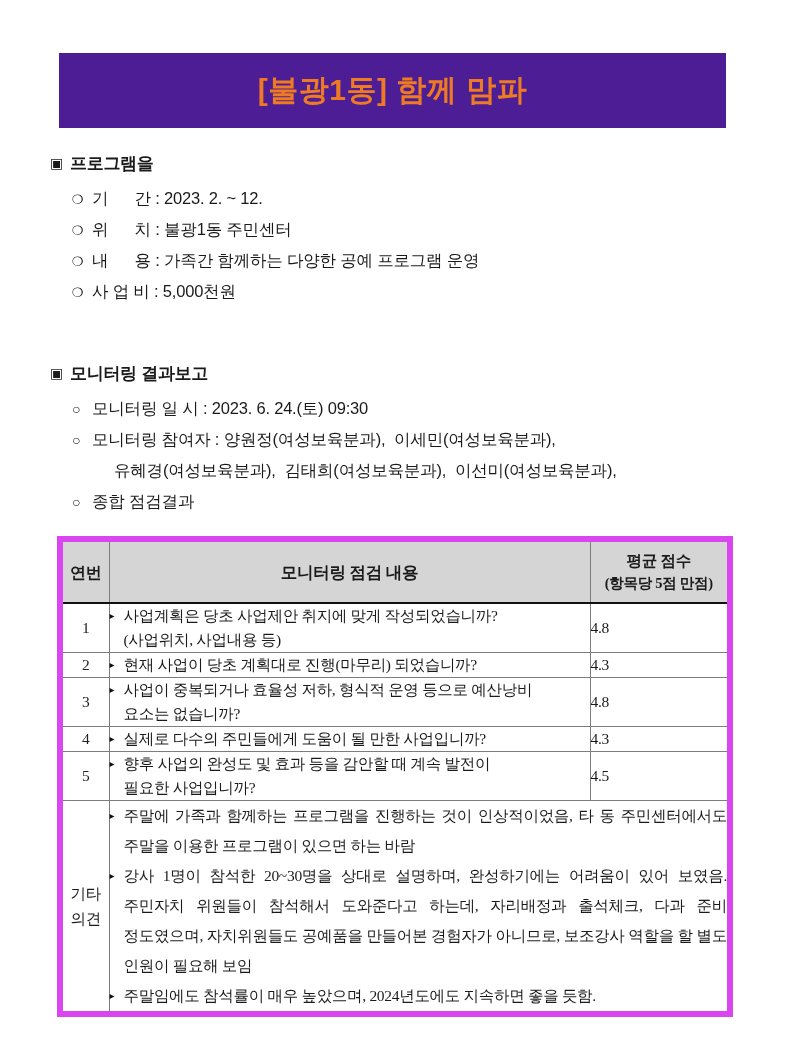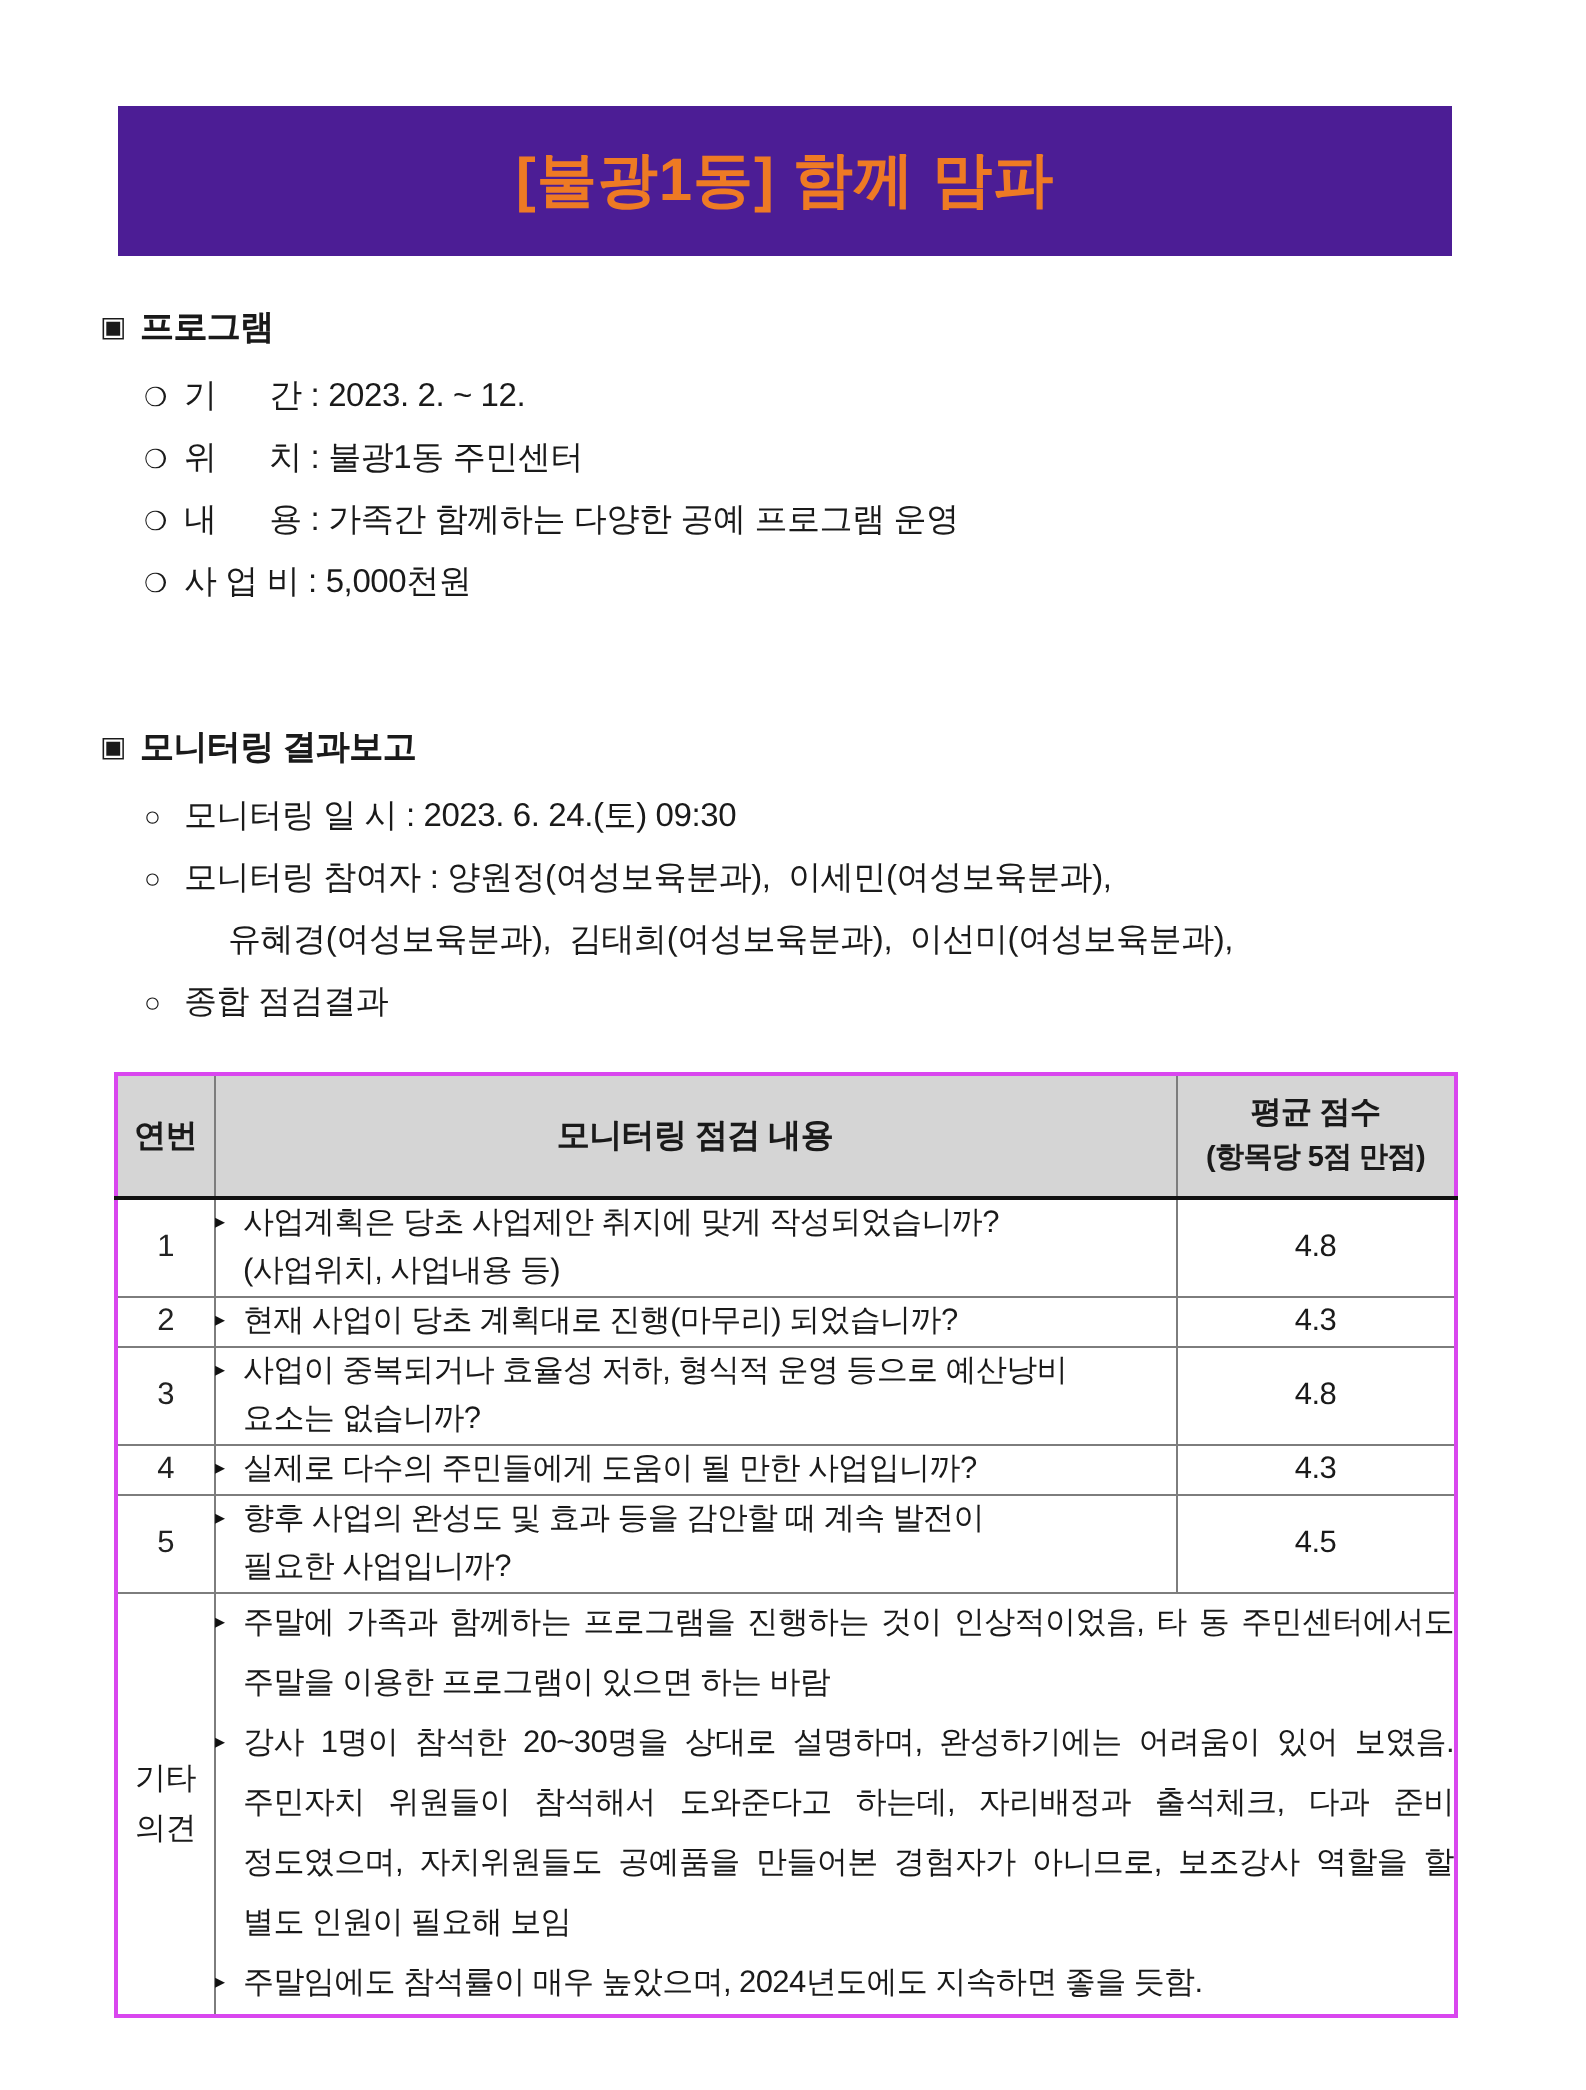"프로그램" span.sec-title { text: 프로그램 -> 프로그램을 }
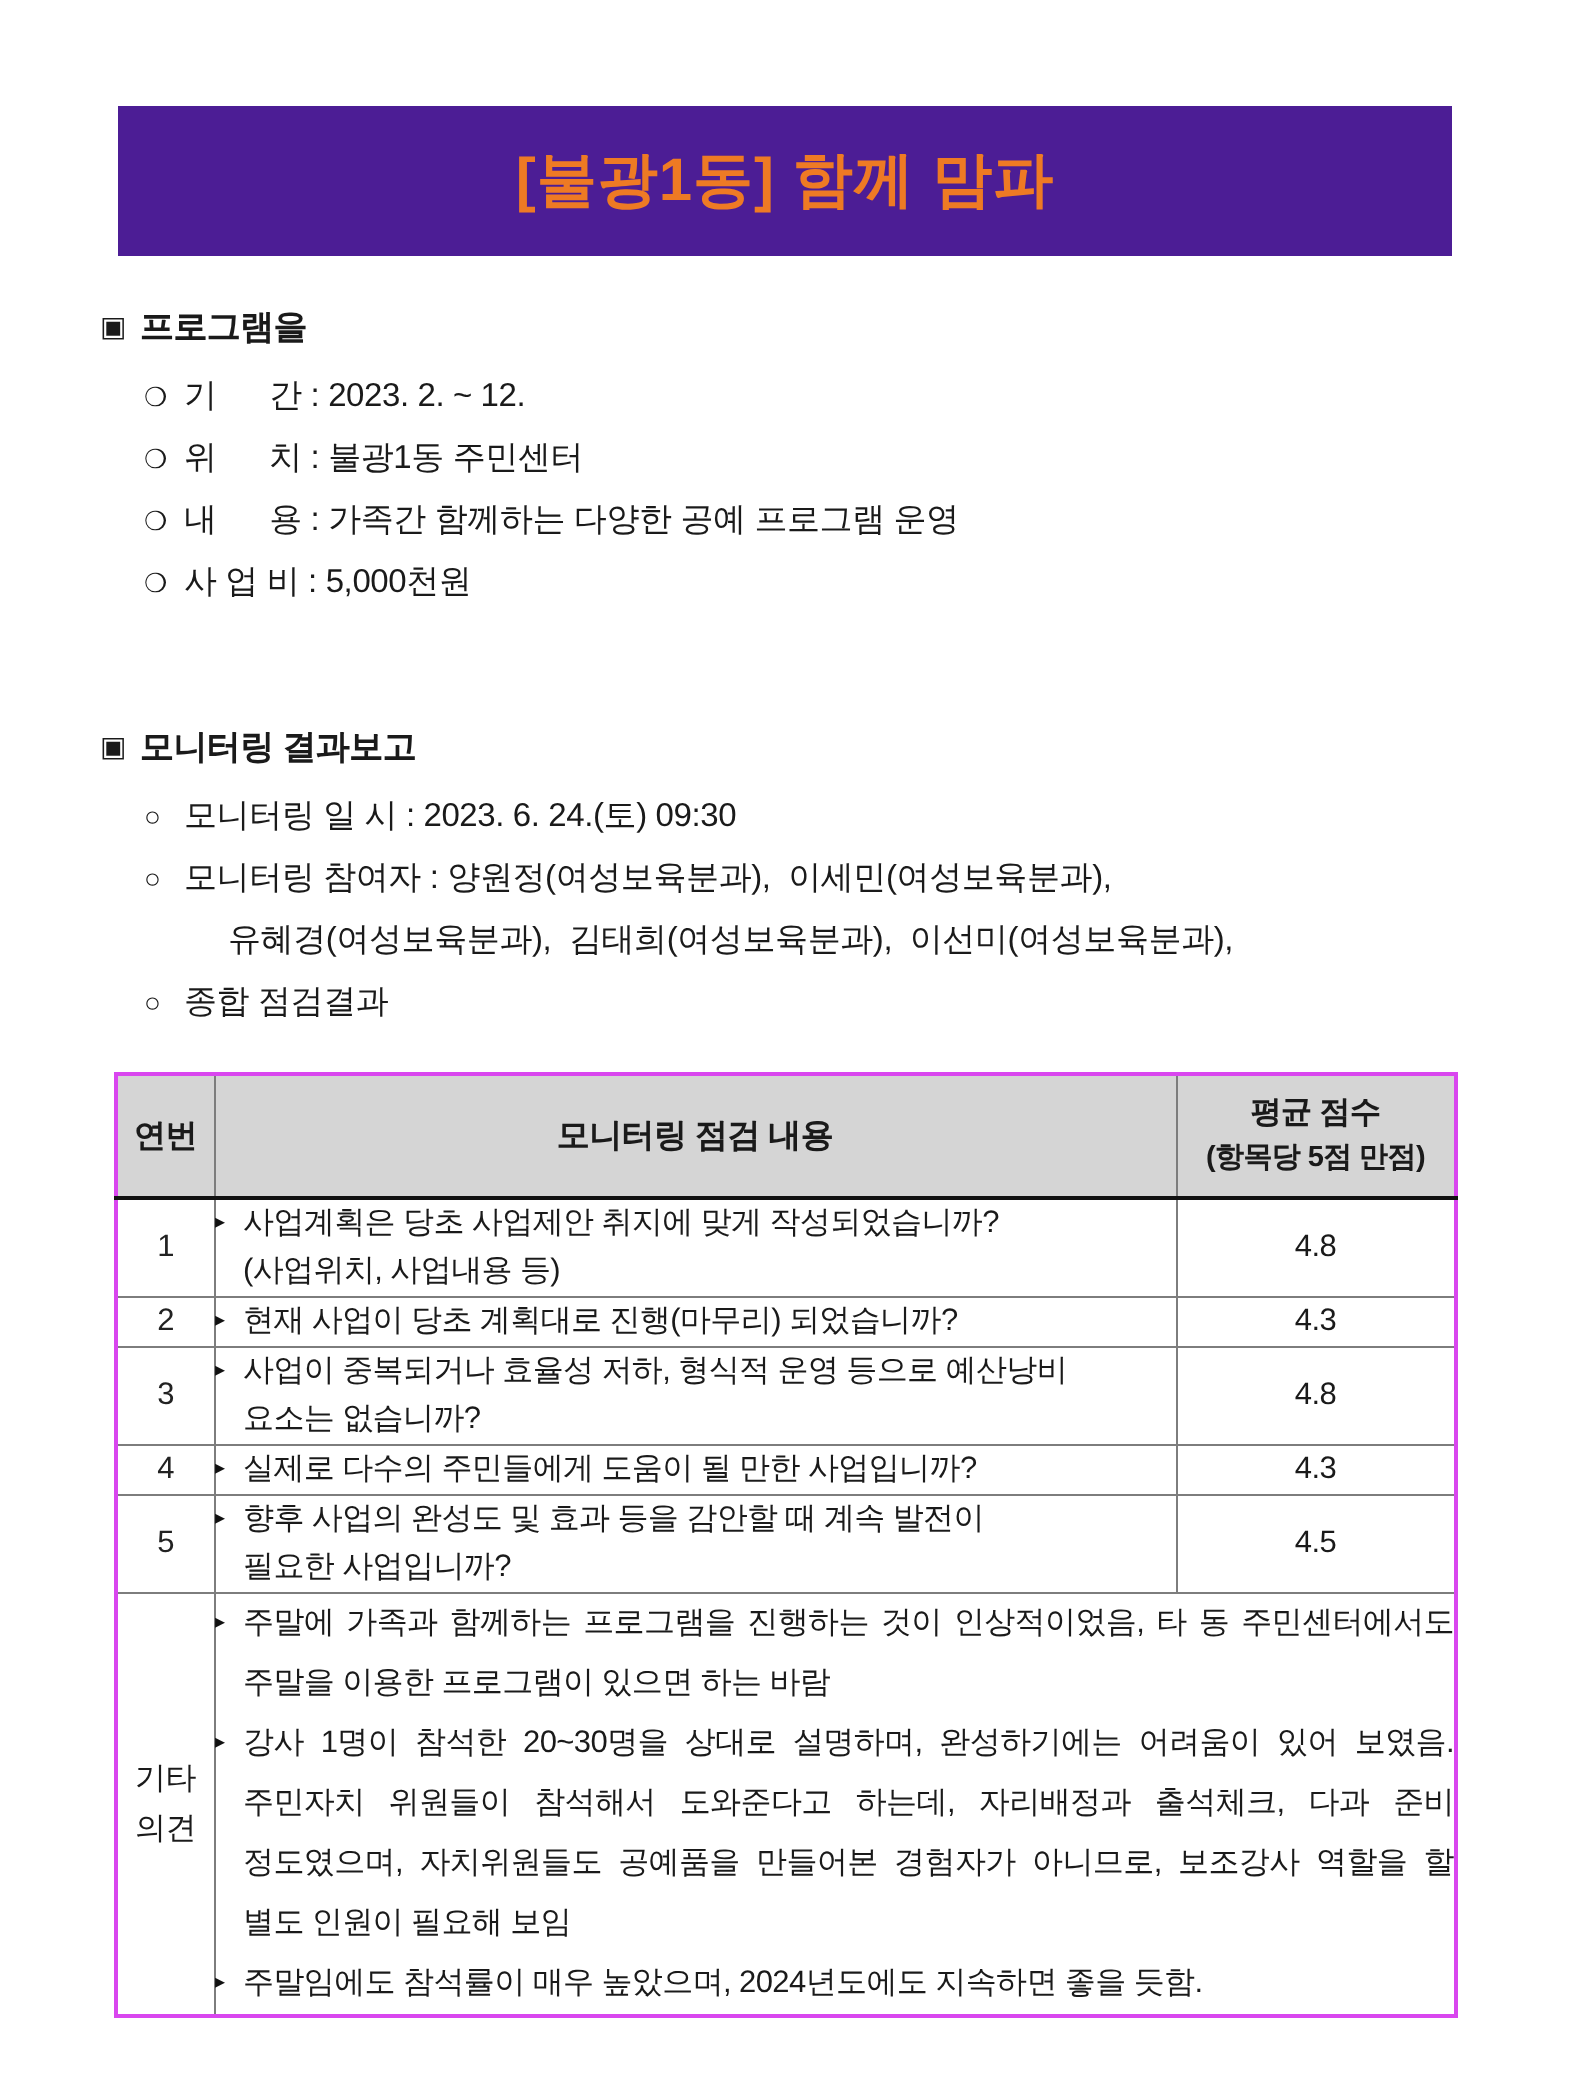"연번" table.mon { border: 2px solid #d946ef -> 6px solid #d946ef; font-family: none -> Liberation Serif, serif }
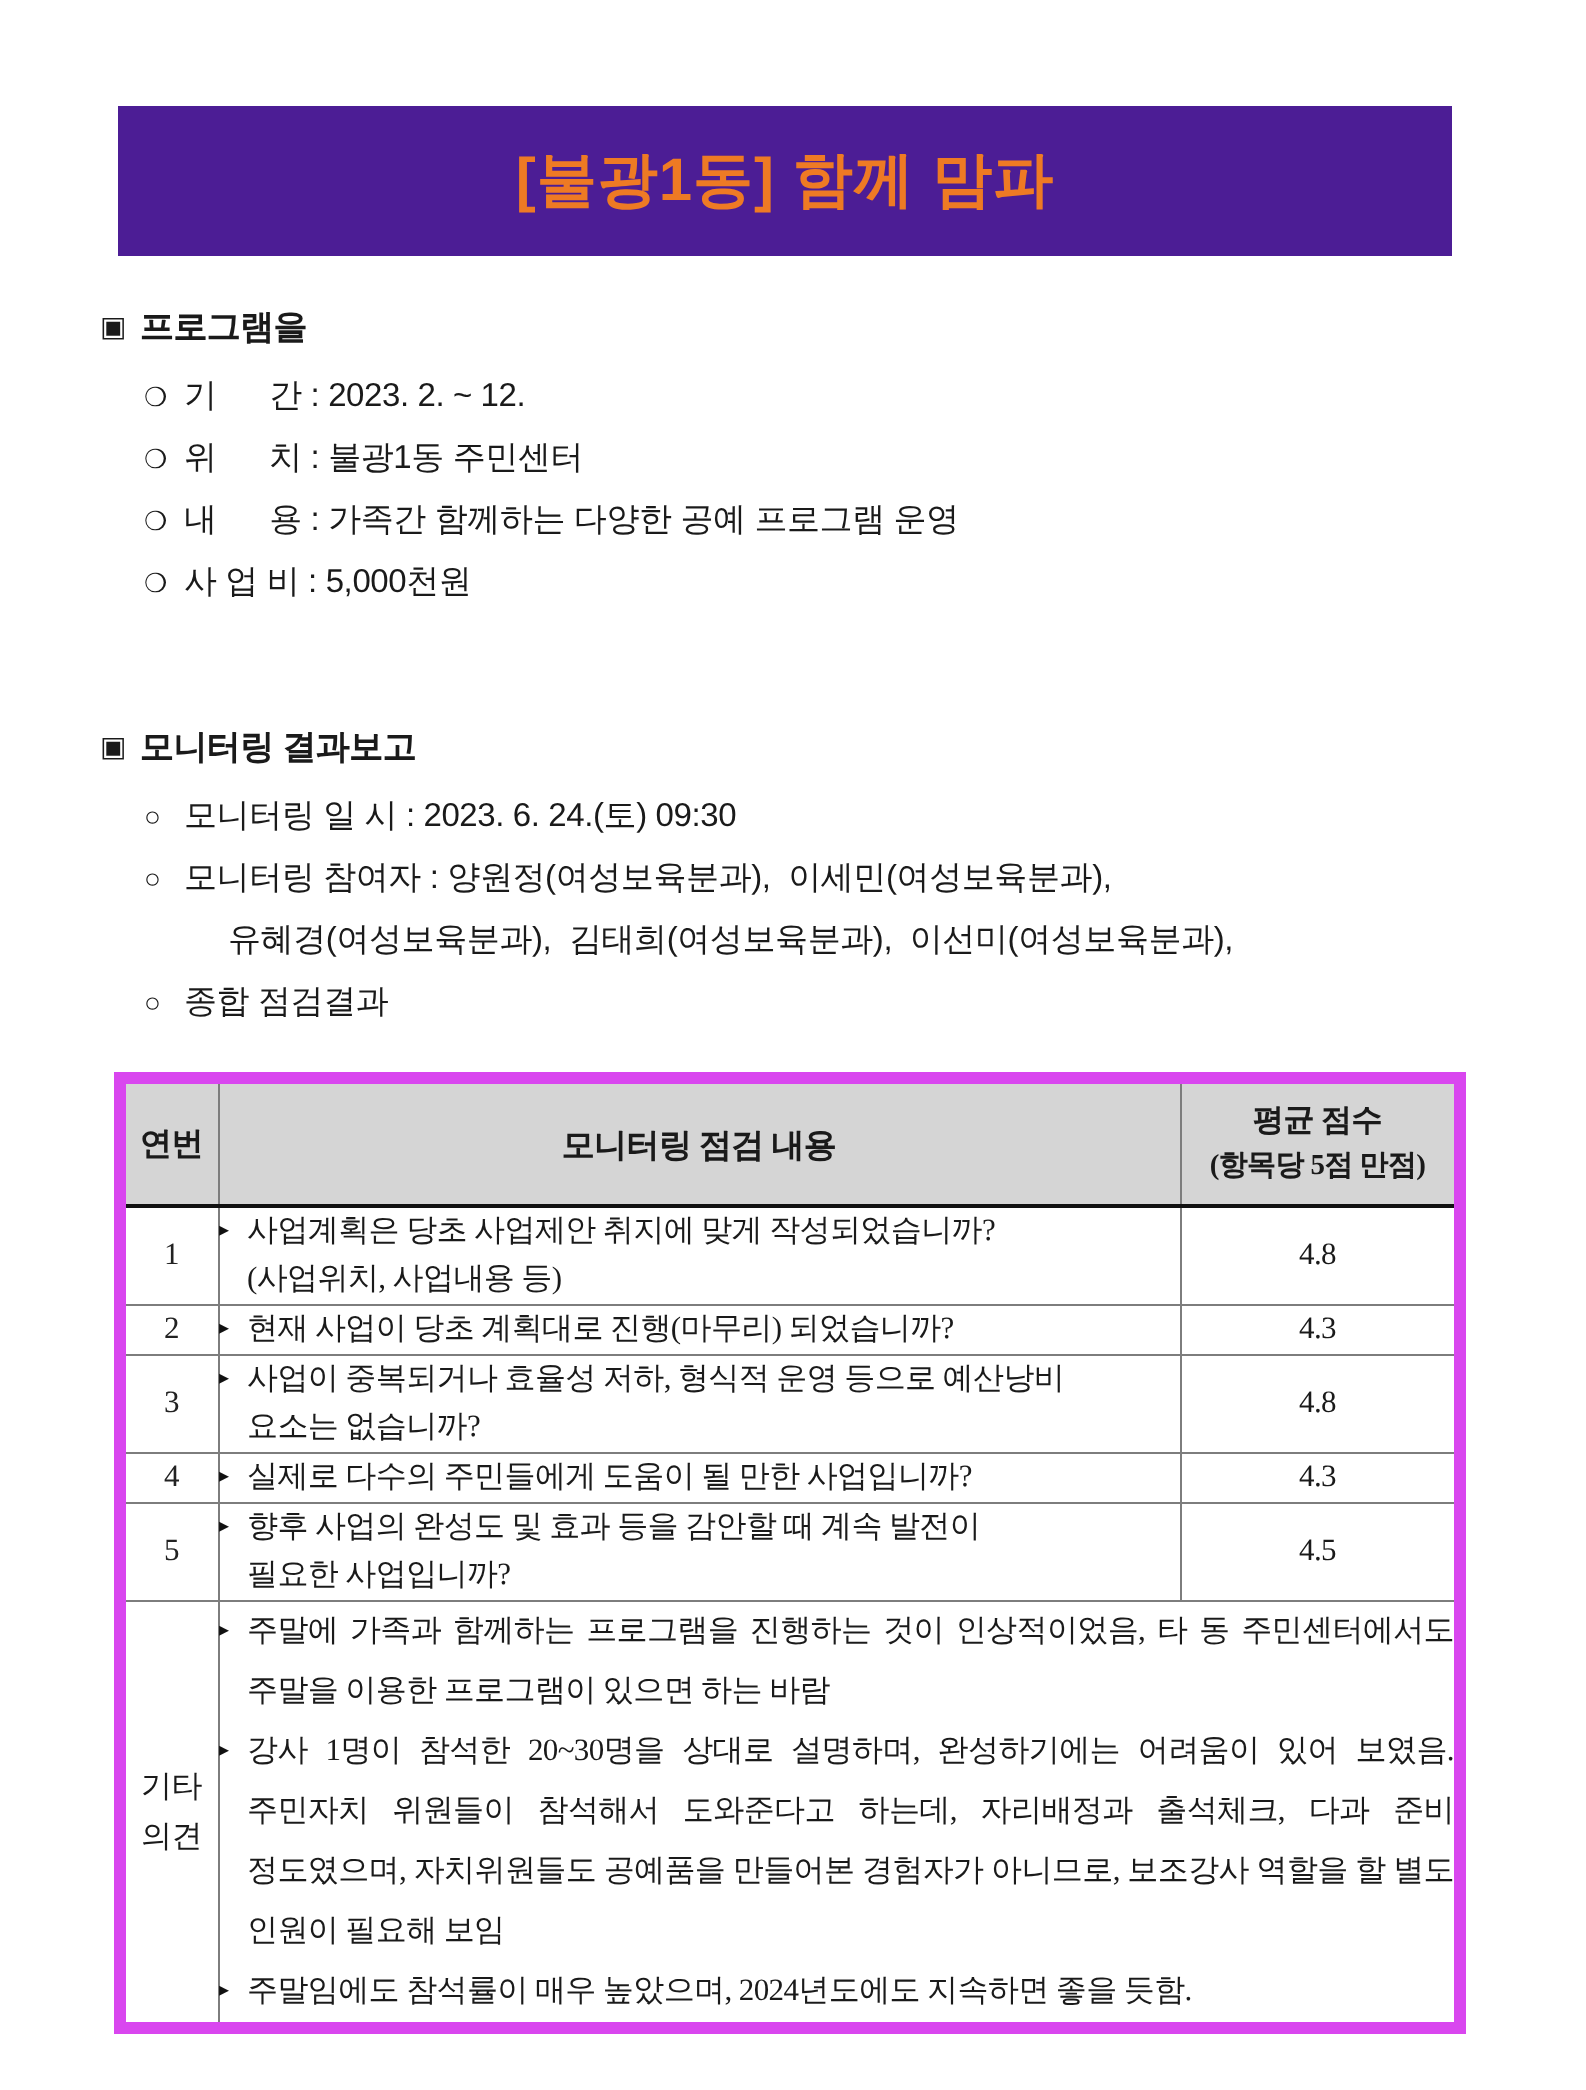"4.8" td.score { text-align: center -> none }
